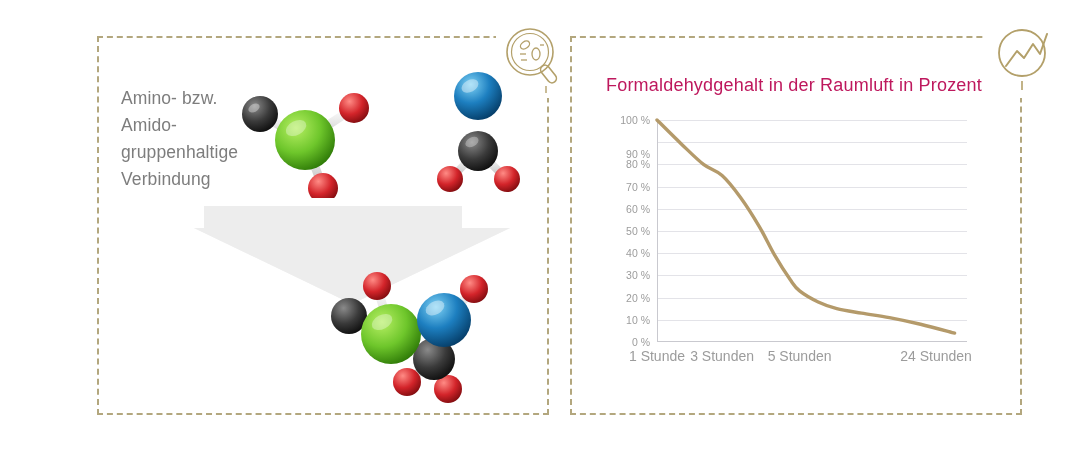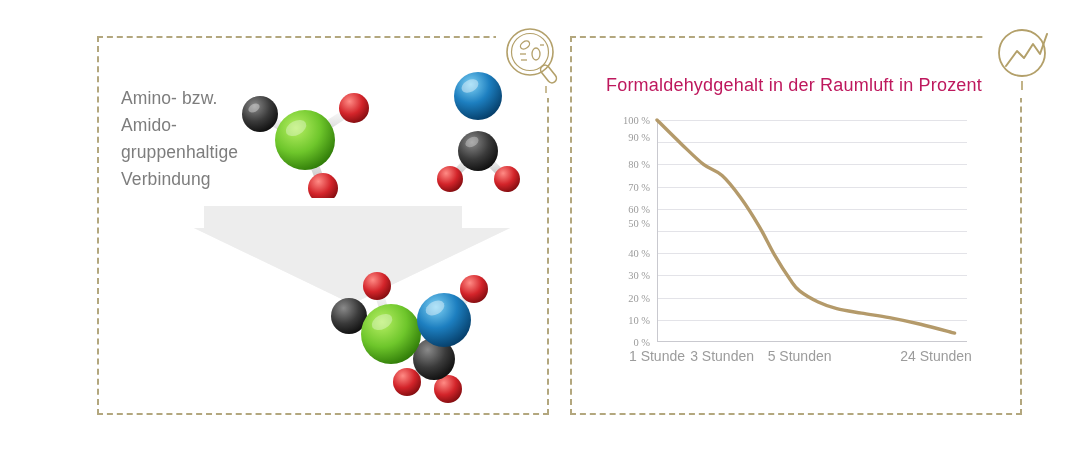"100 %" .ytick { font-family: Liberation Serif, serif -> none }
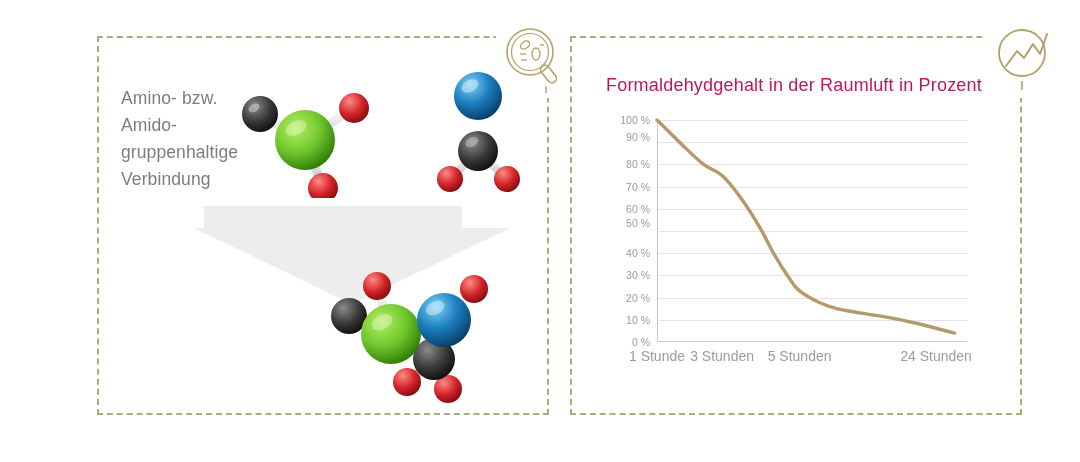"90 %" div.ytick { top: 17px -> 34px }
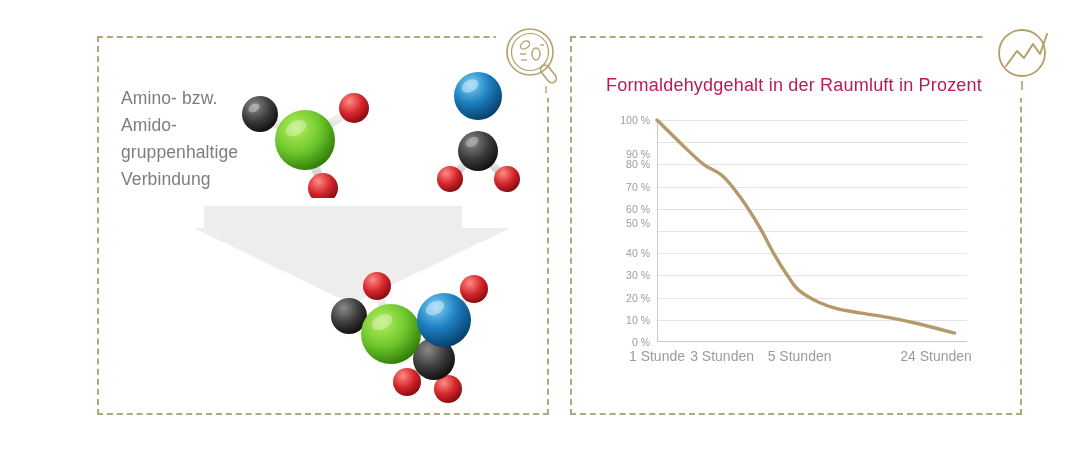"50 %" div.ytick { top: 103px -> 111px }
